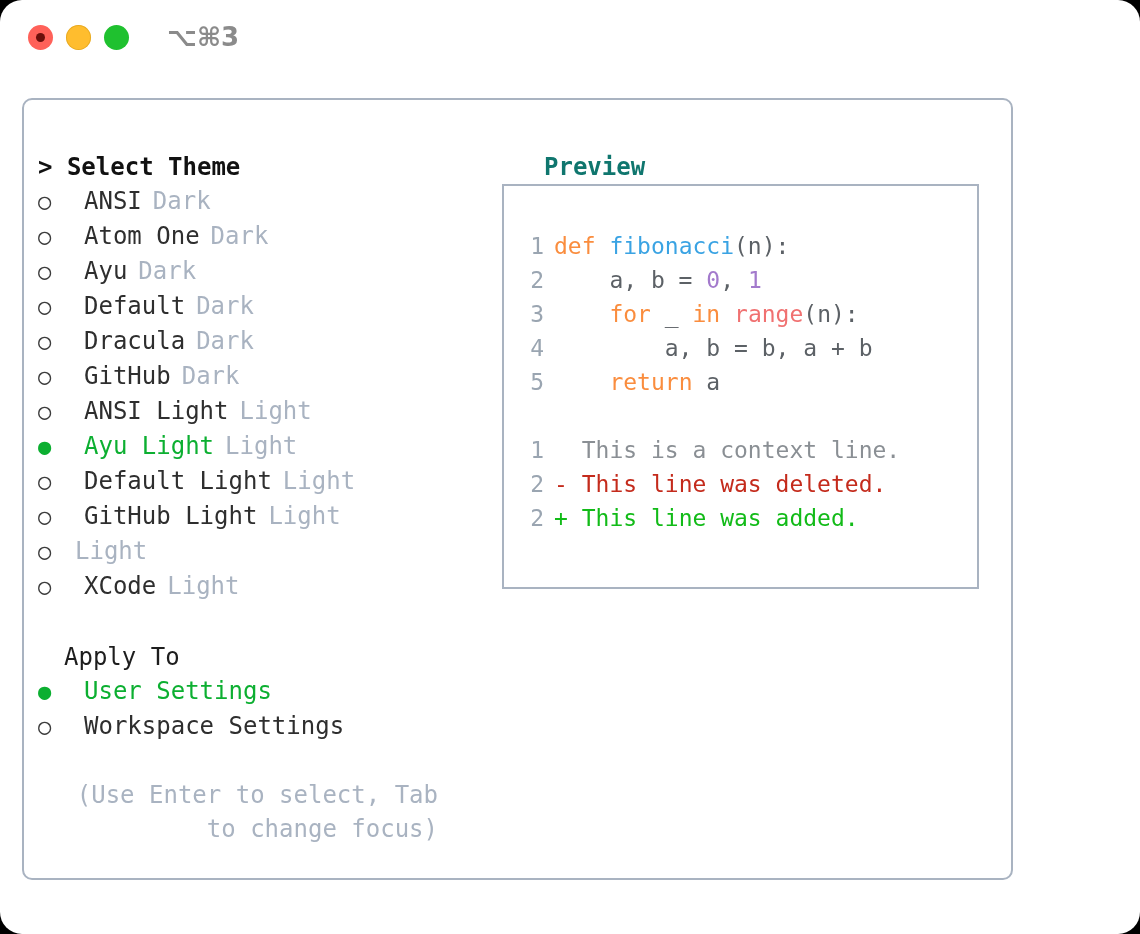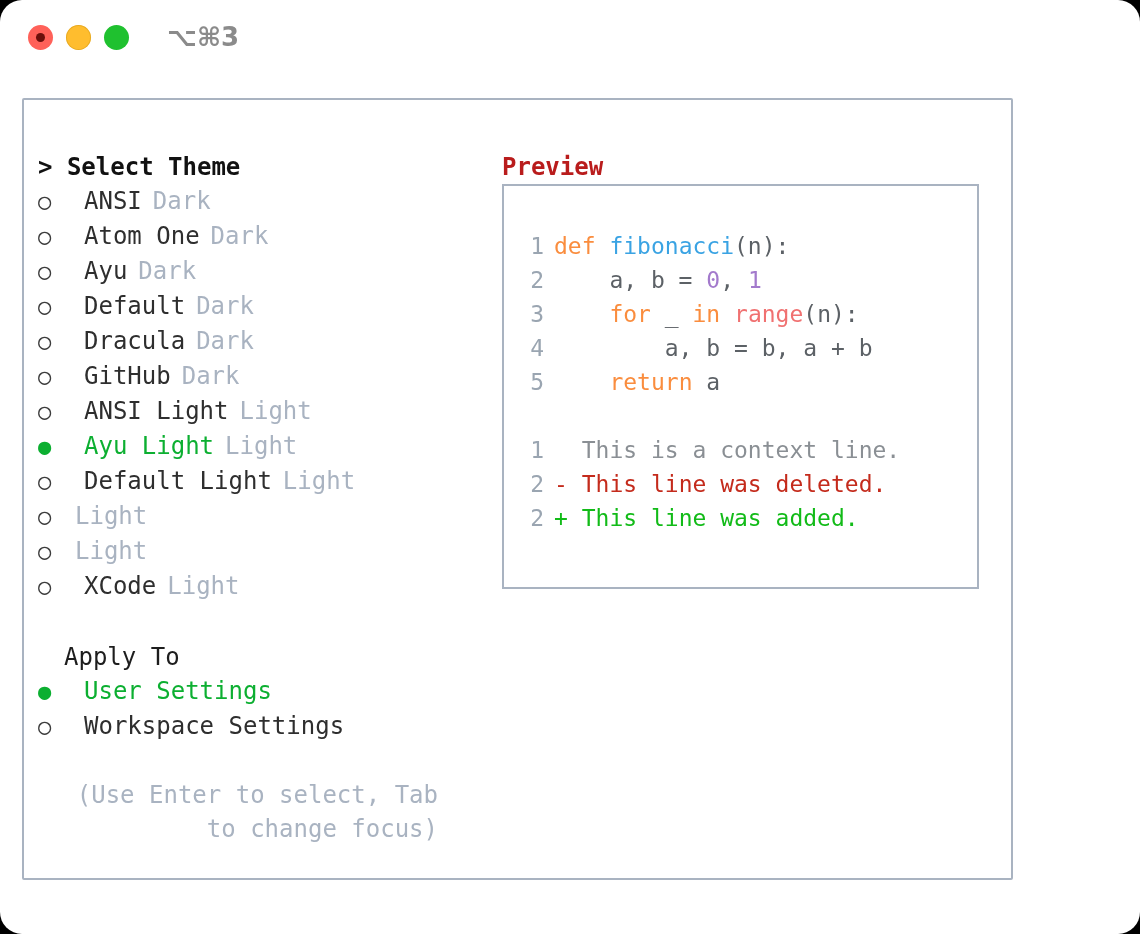"> Select Theme" .card { border-radius: 2px -> 10px }
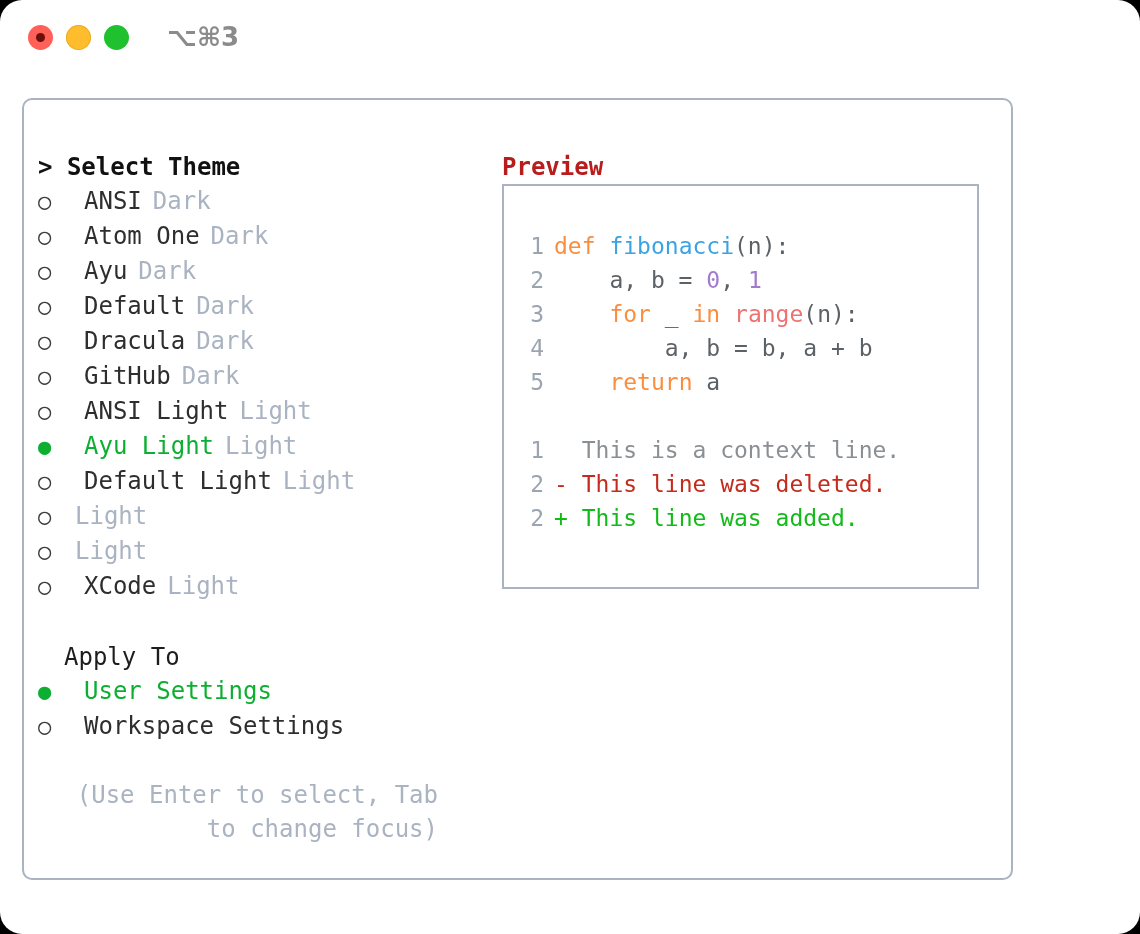"Preview" .preview-header { color: #b91c1c -> #0f766e; margin-left: none -> 42px }
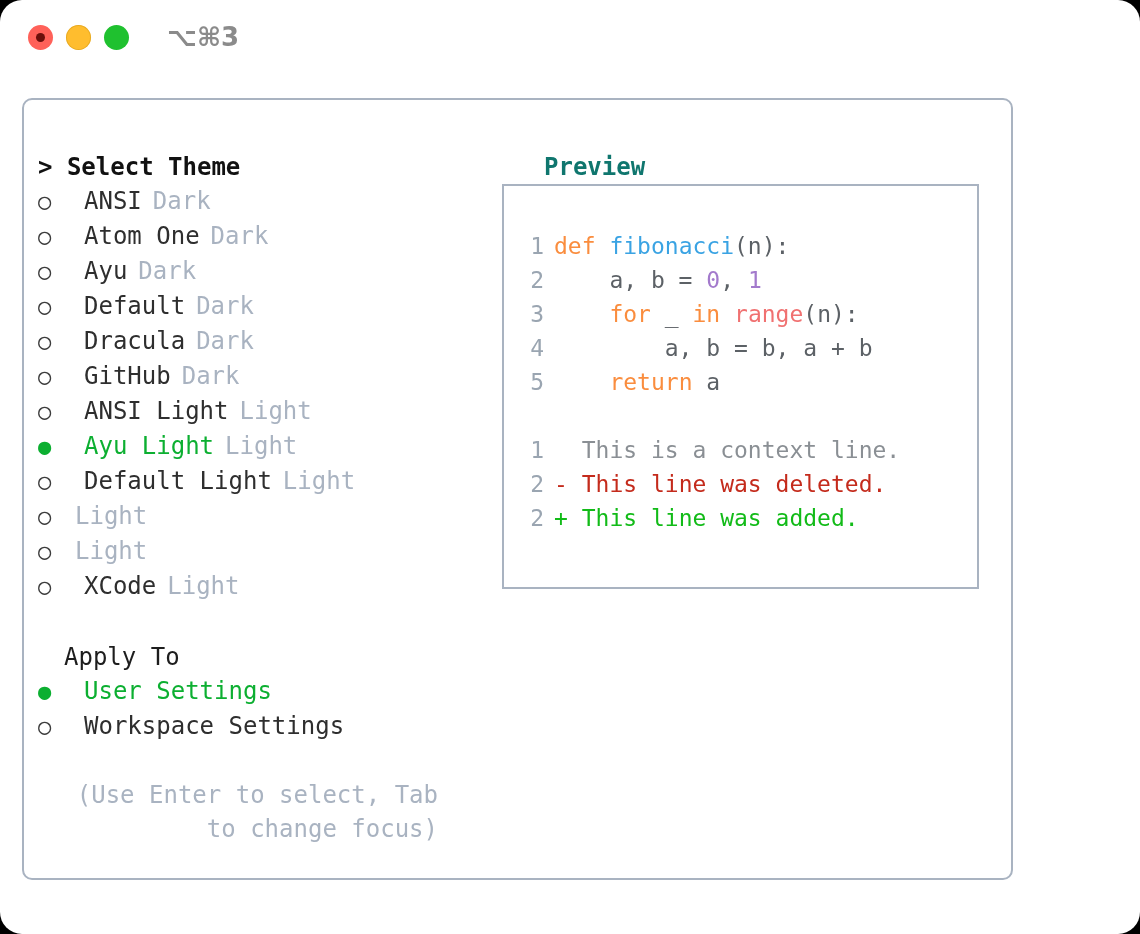"GitHub Light" span.theme-name { html: none -> <span>GitHub Light</span> }
